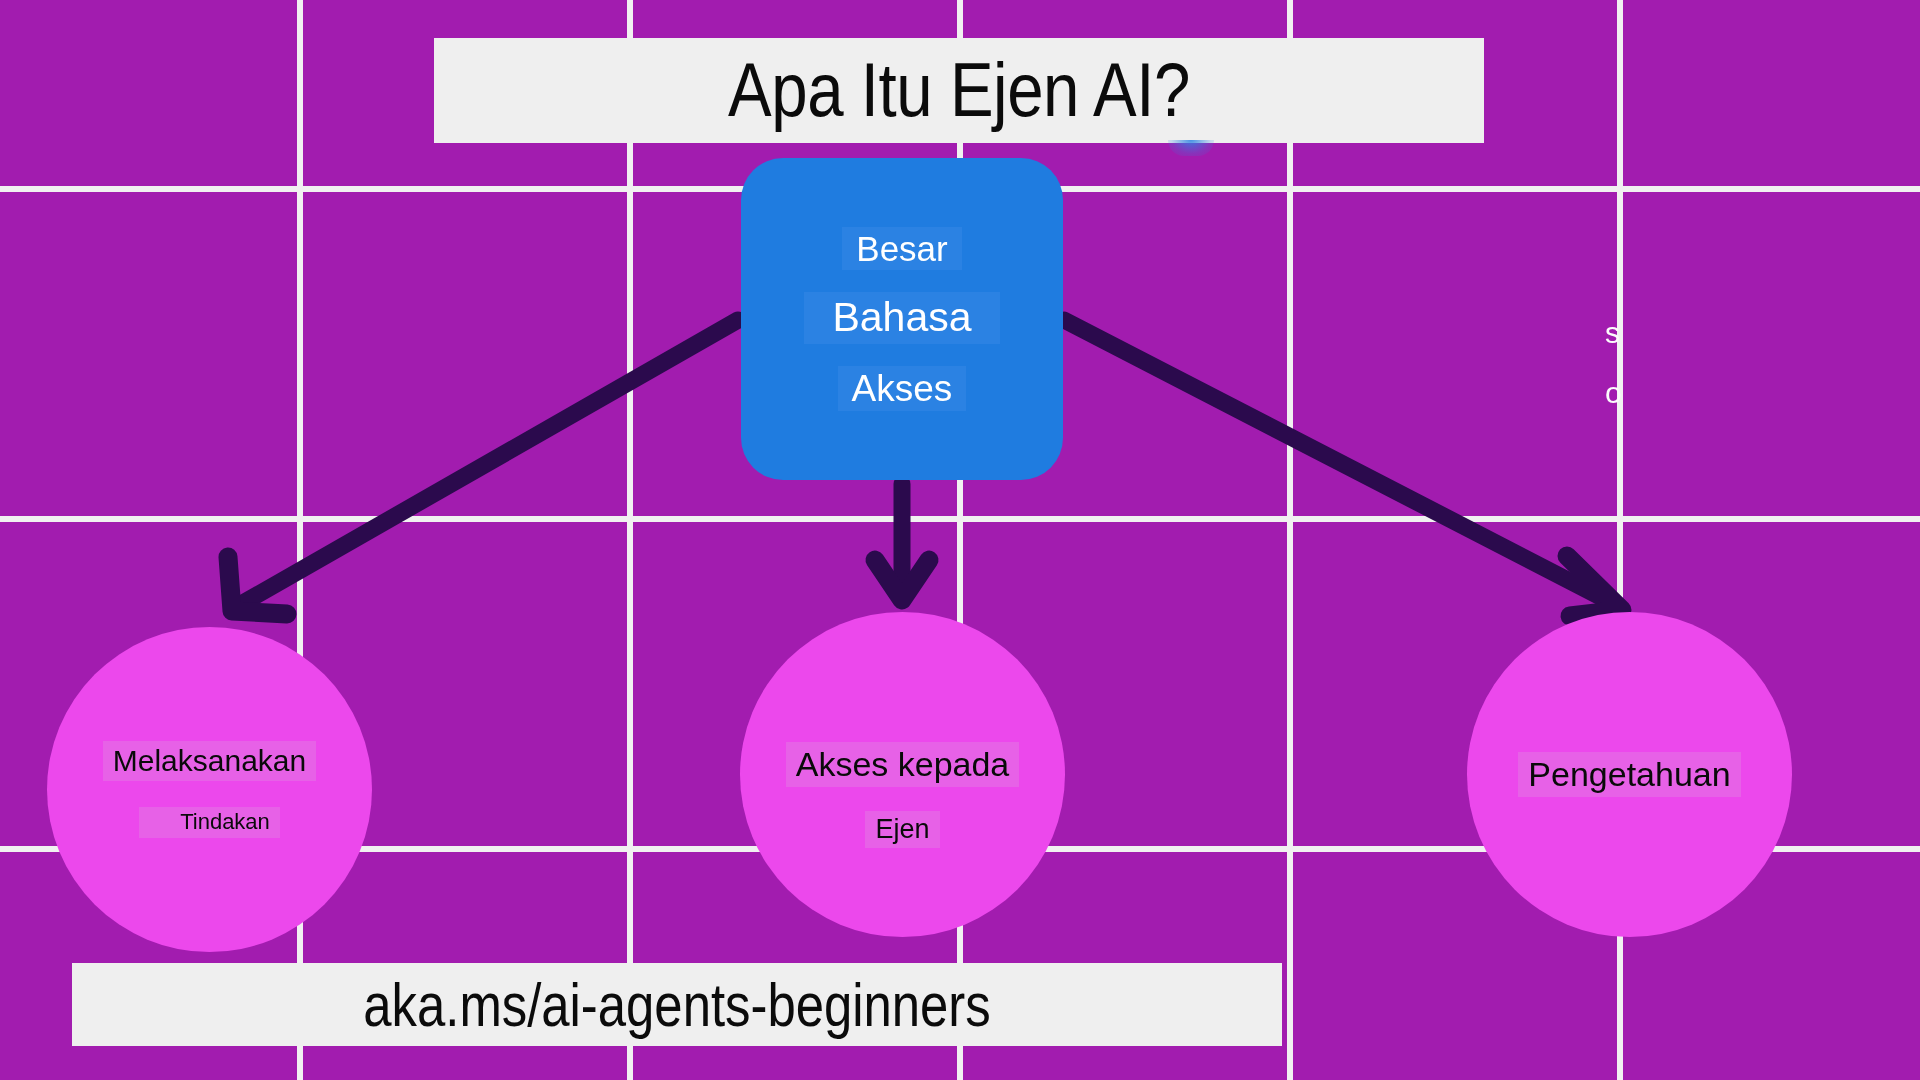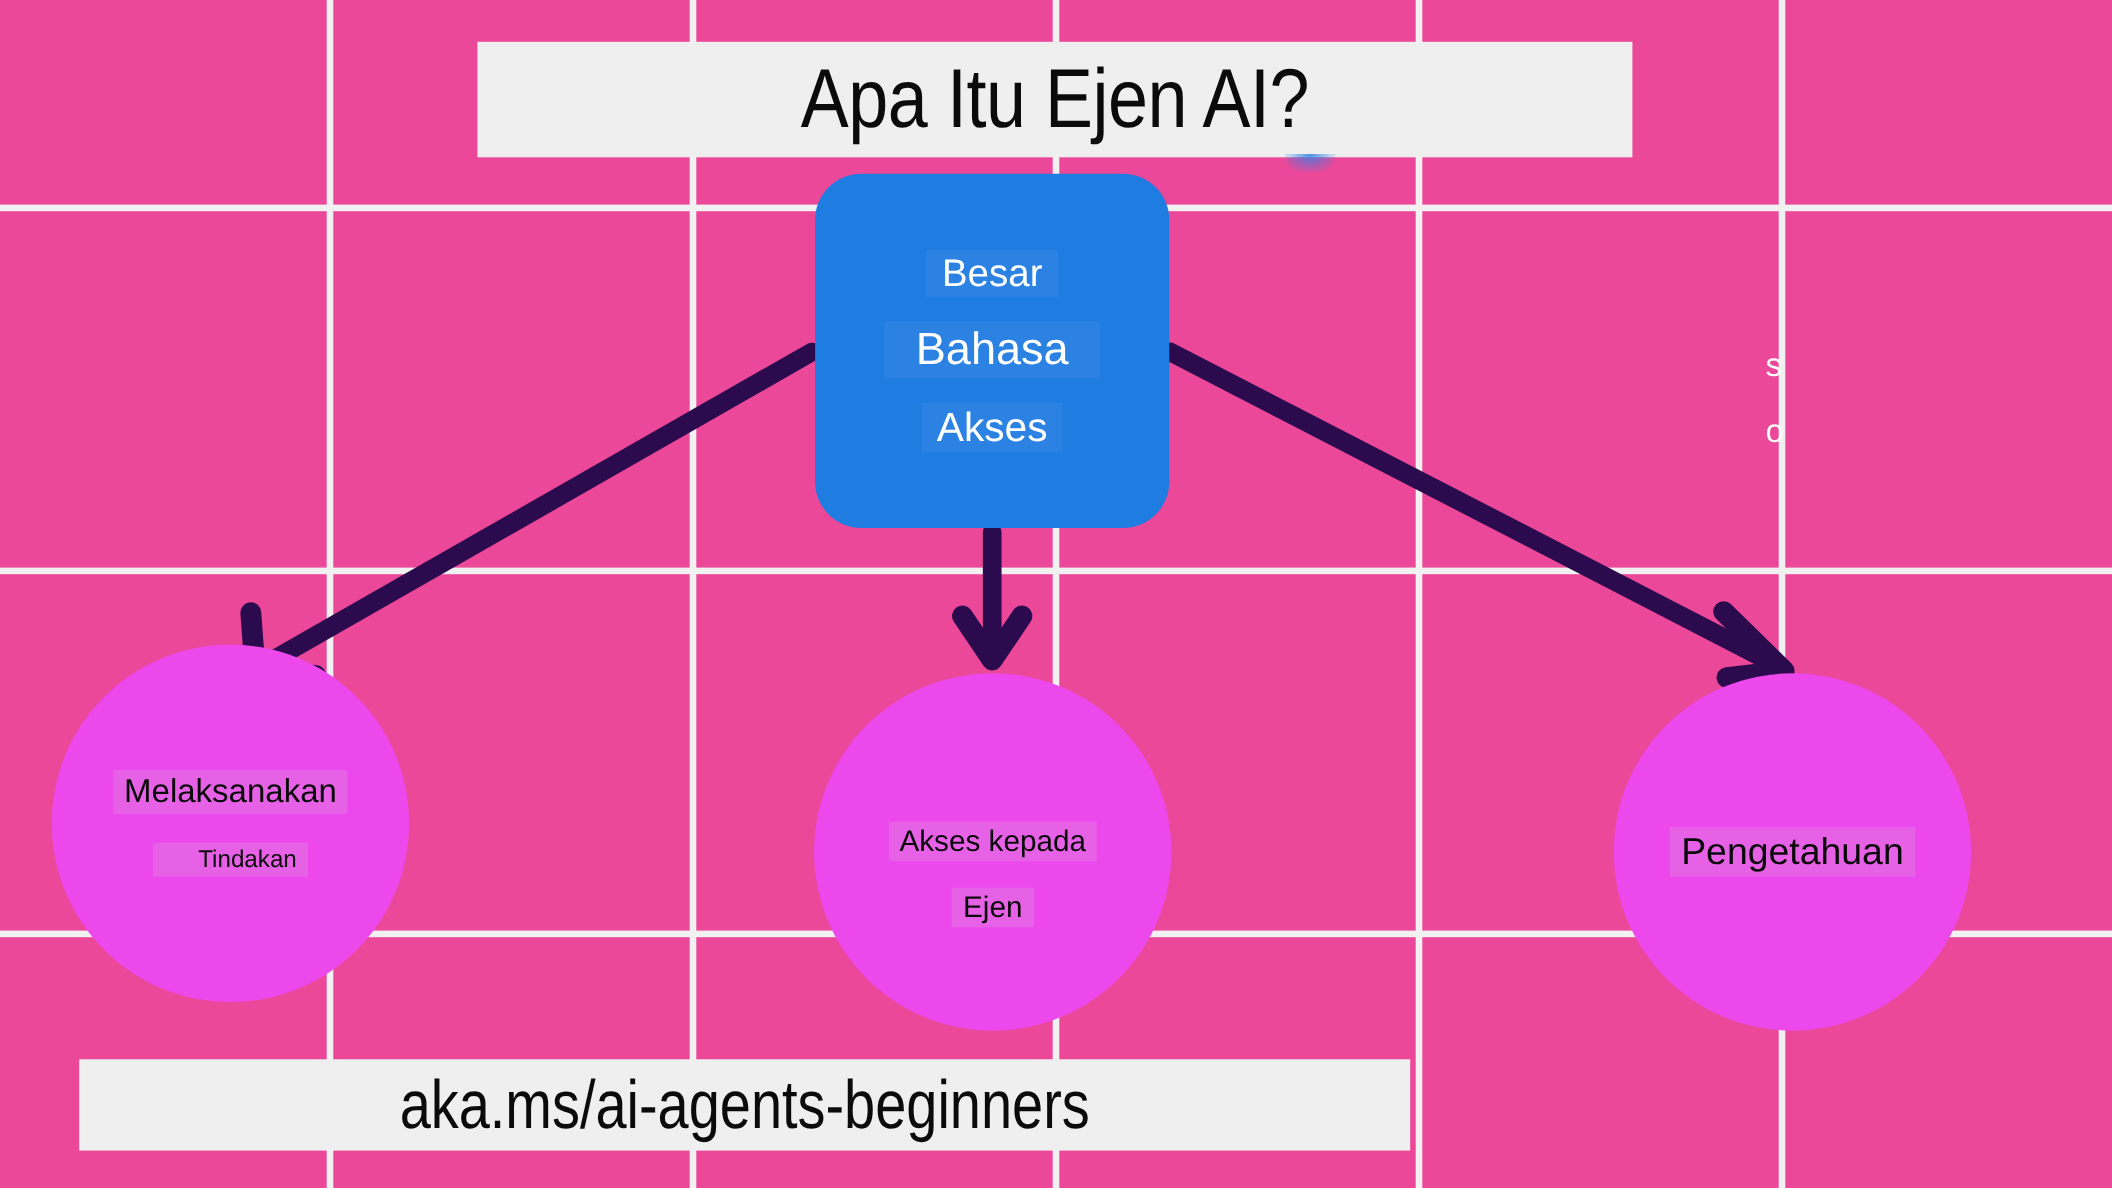"Apa Itu Ejen AI?" #stage { background: #ec4899 -> #a21caf }
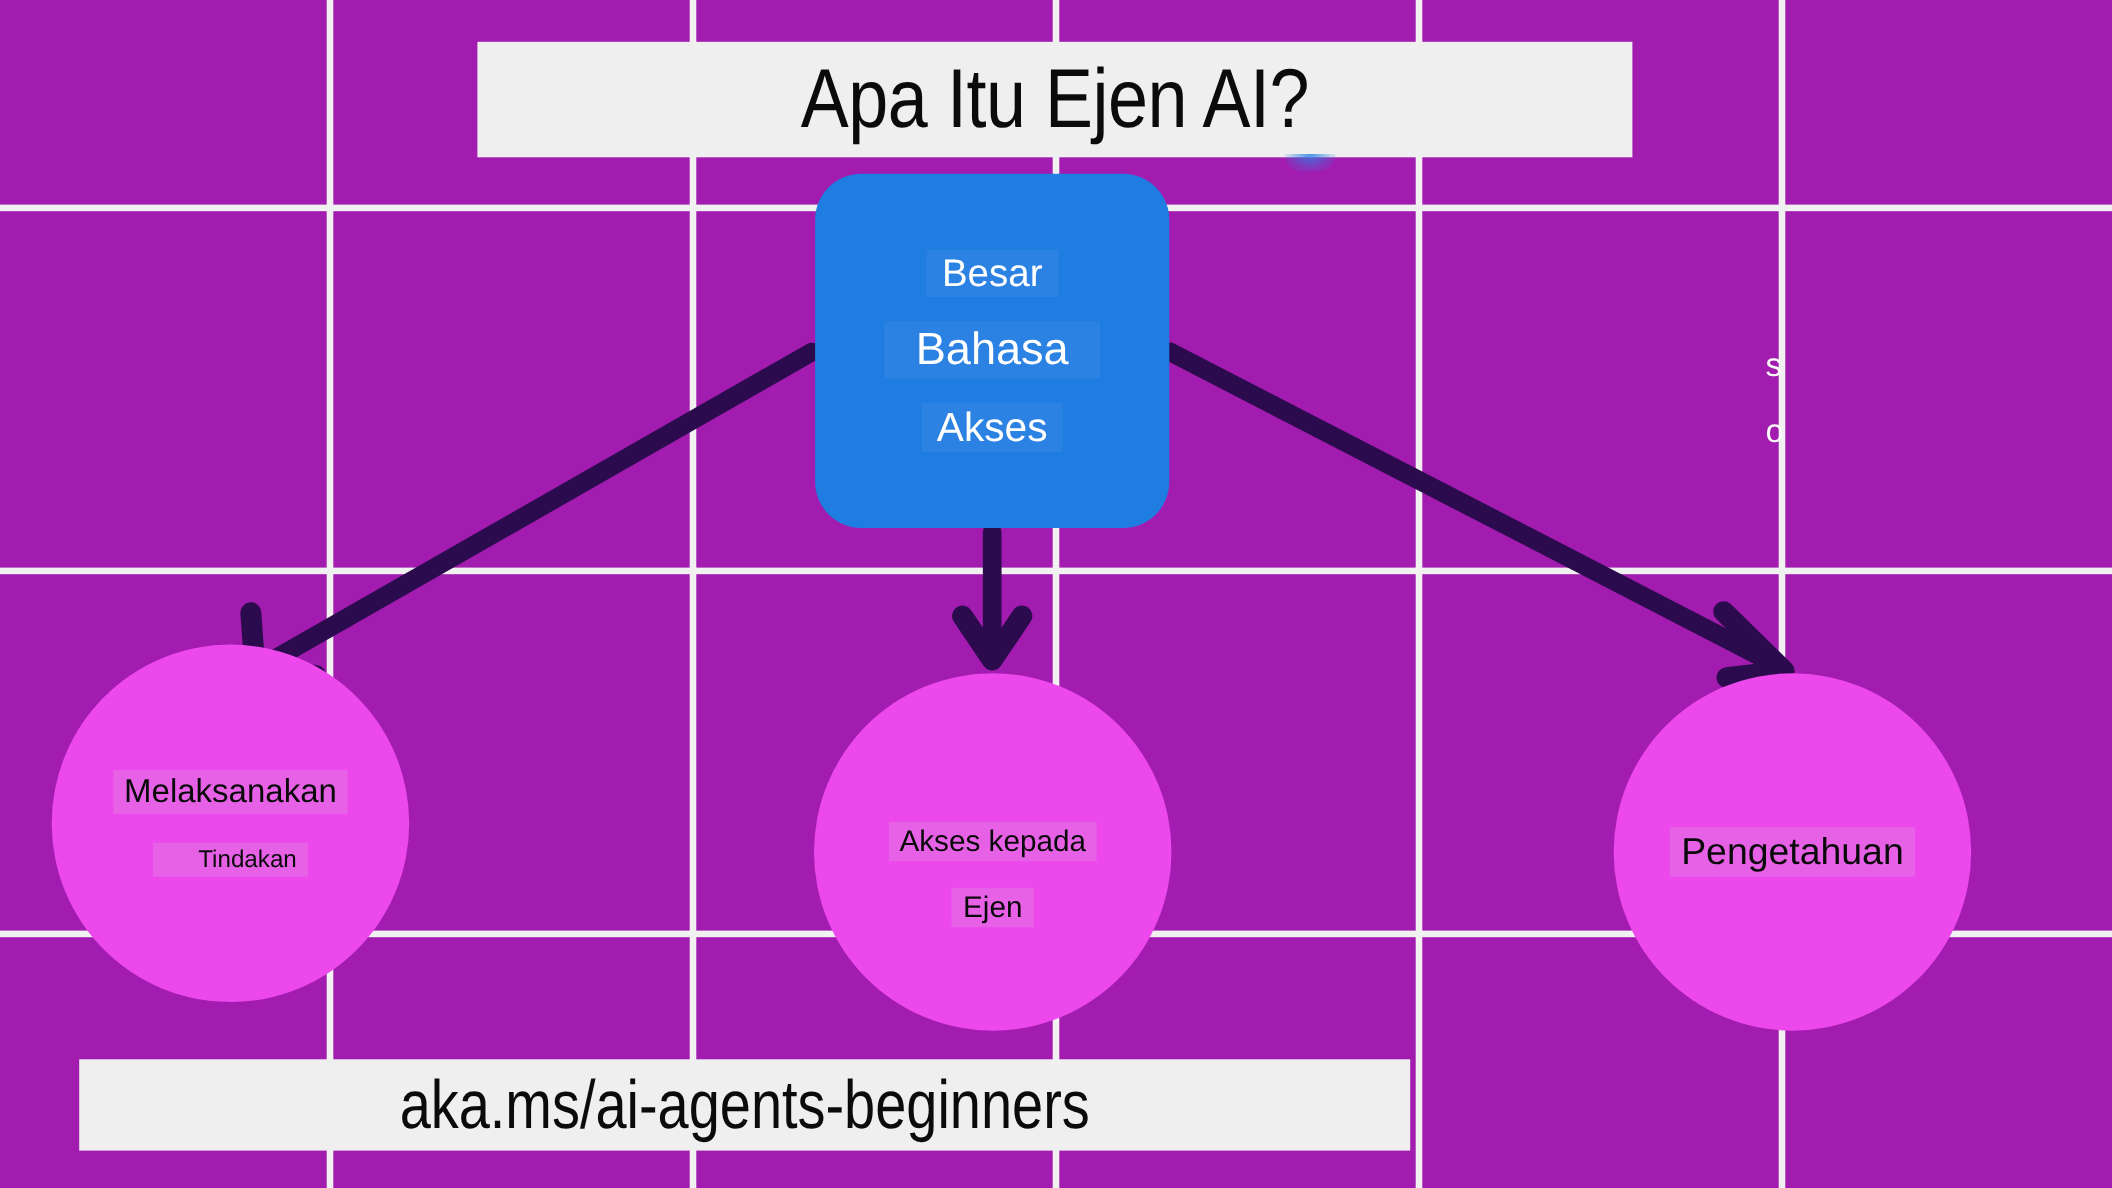"Melaksanakan" .circle-action { top: 586px -> 627px }
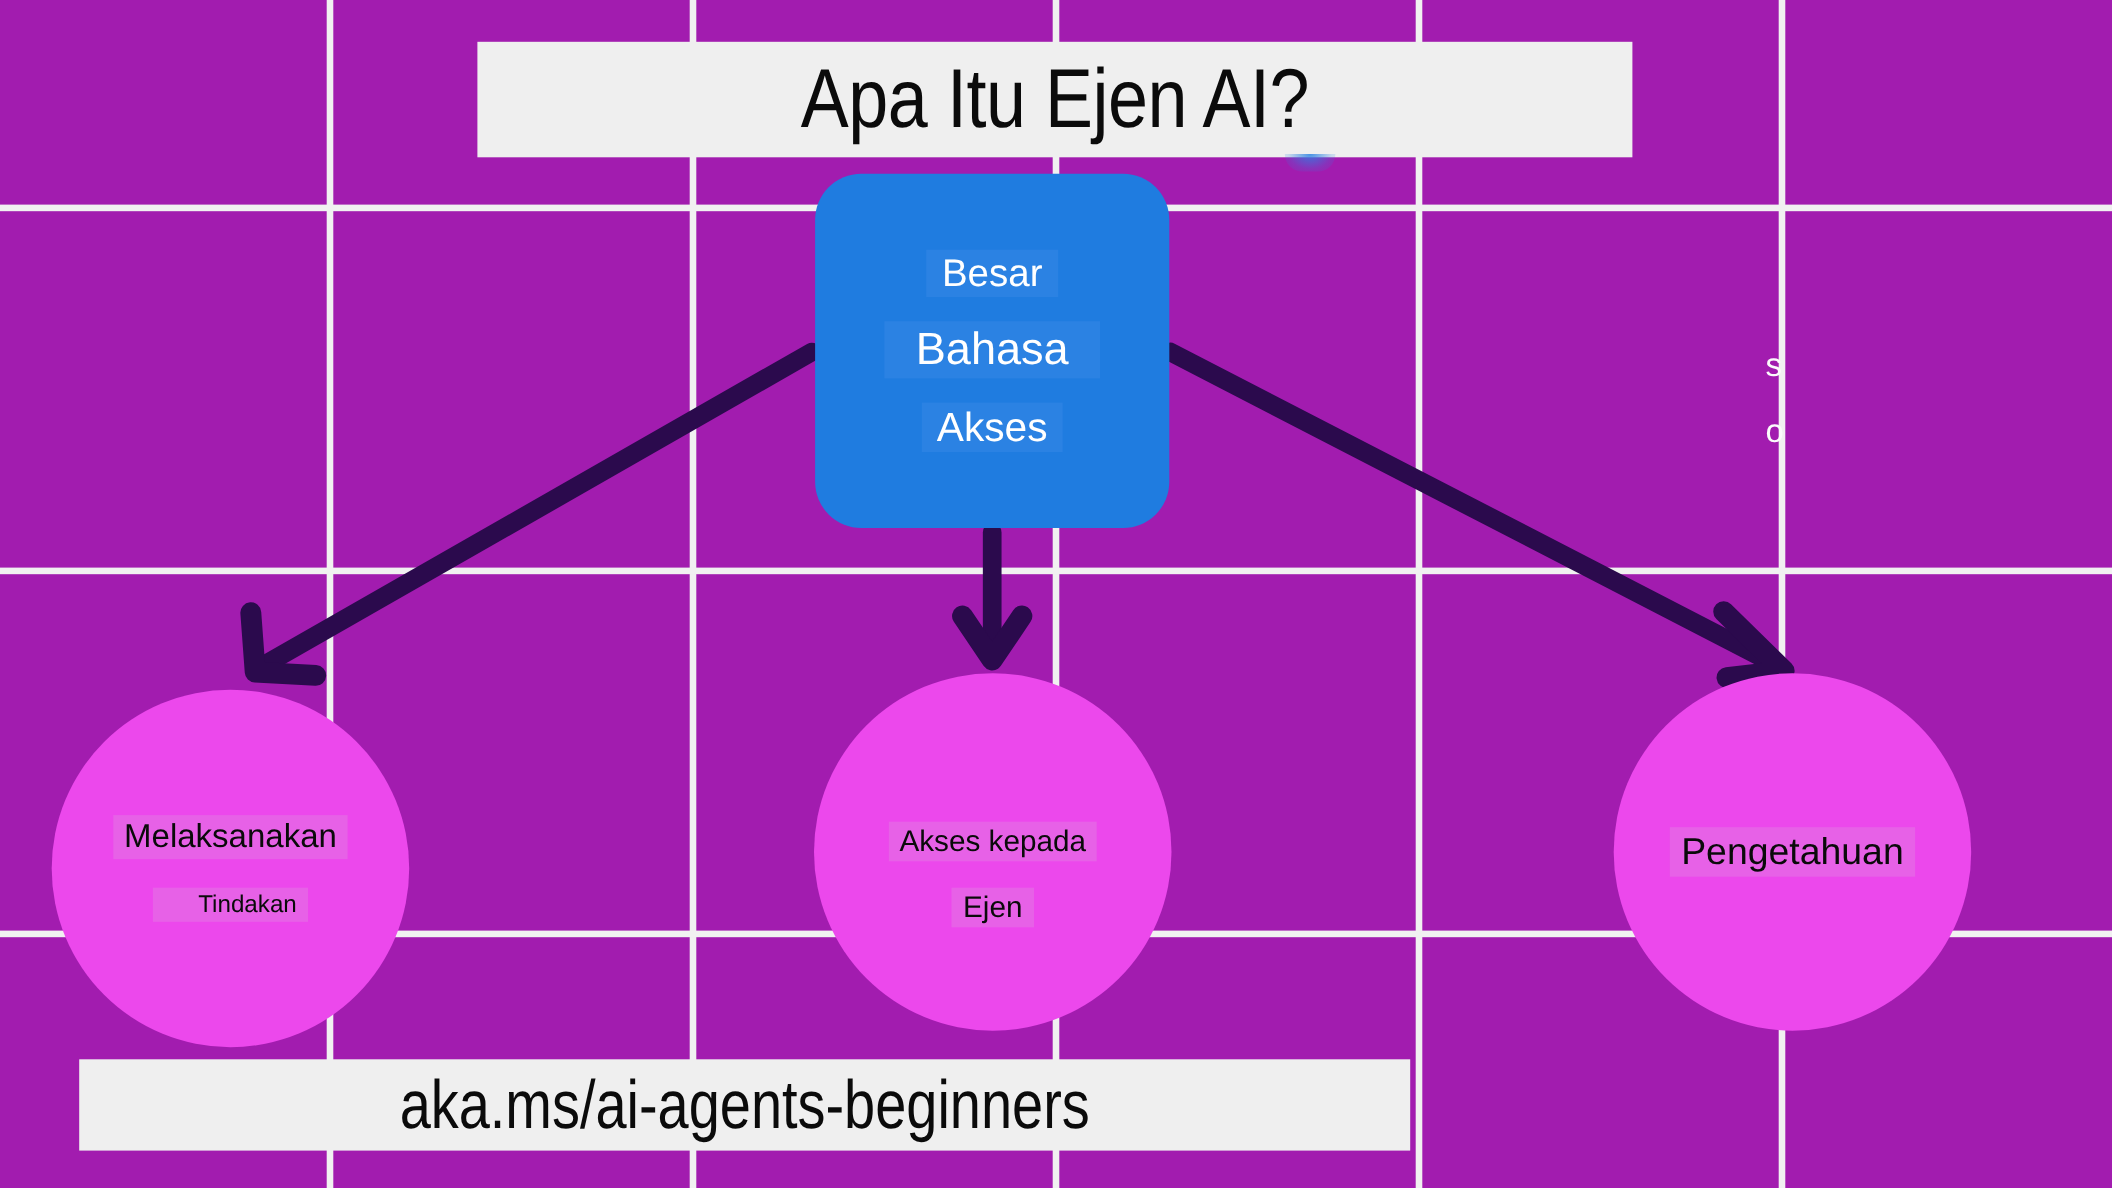"Akses kepada" .circle-tools .c1 { font-size: 27px -> 34px }
